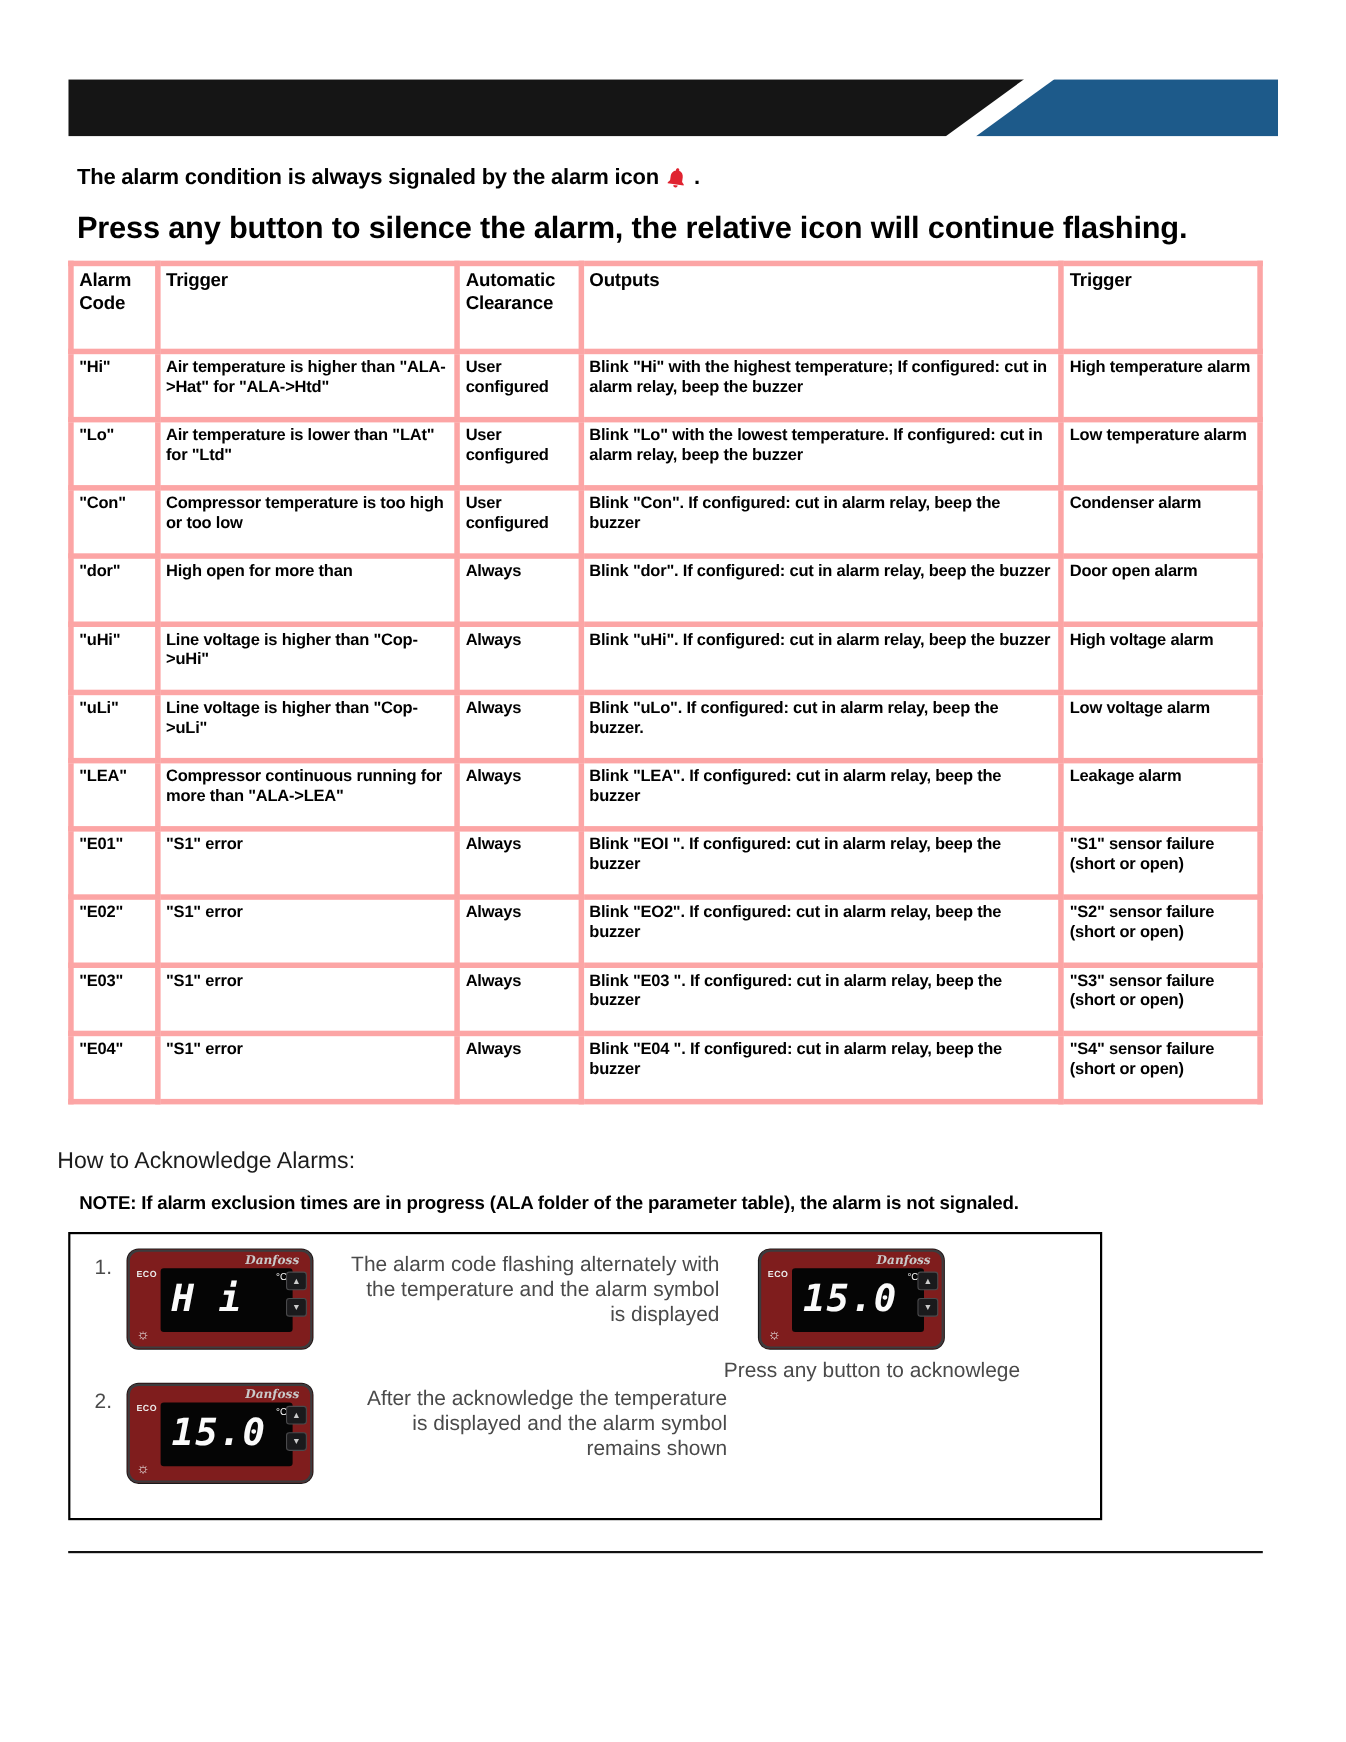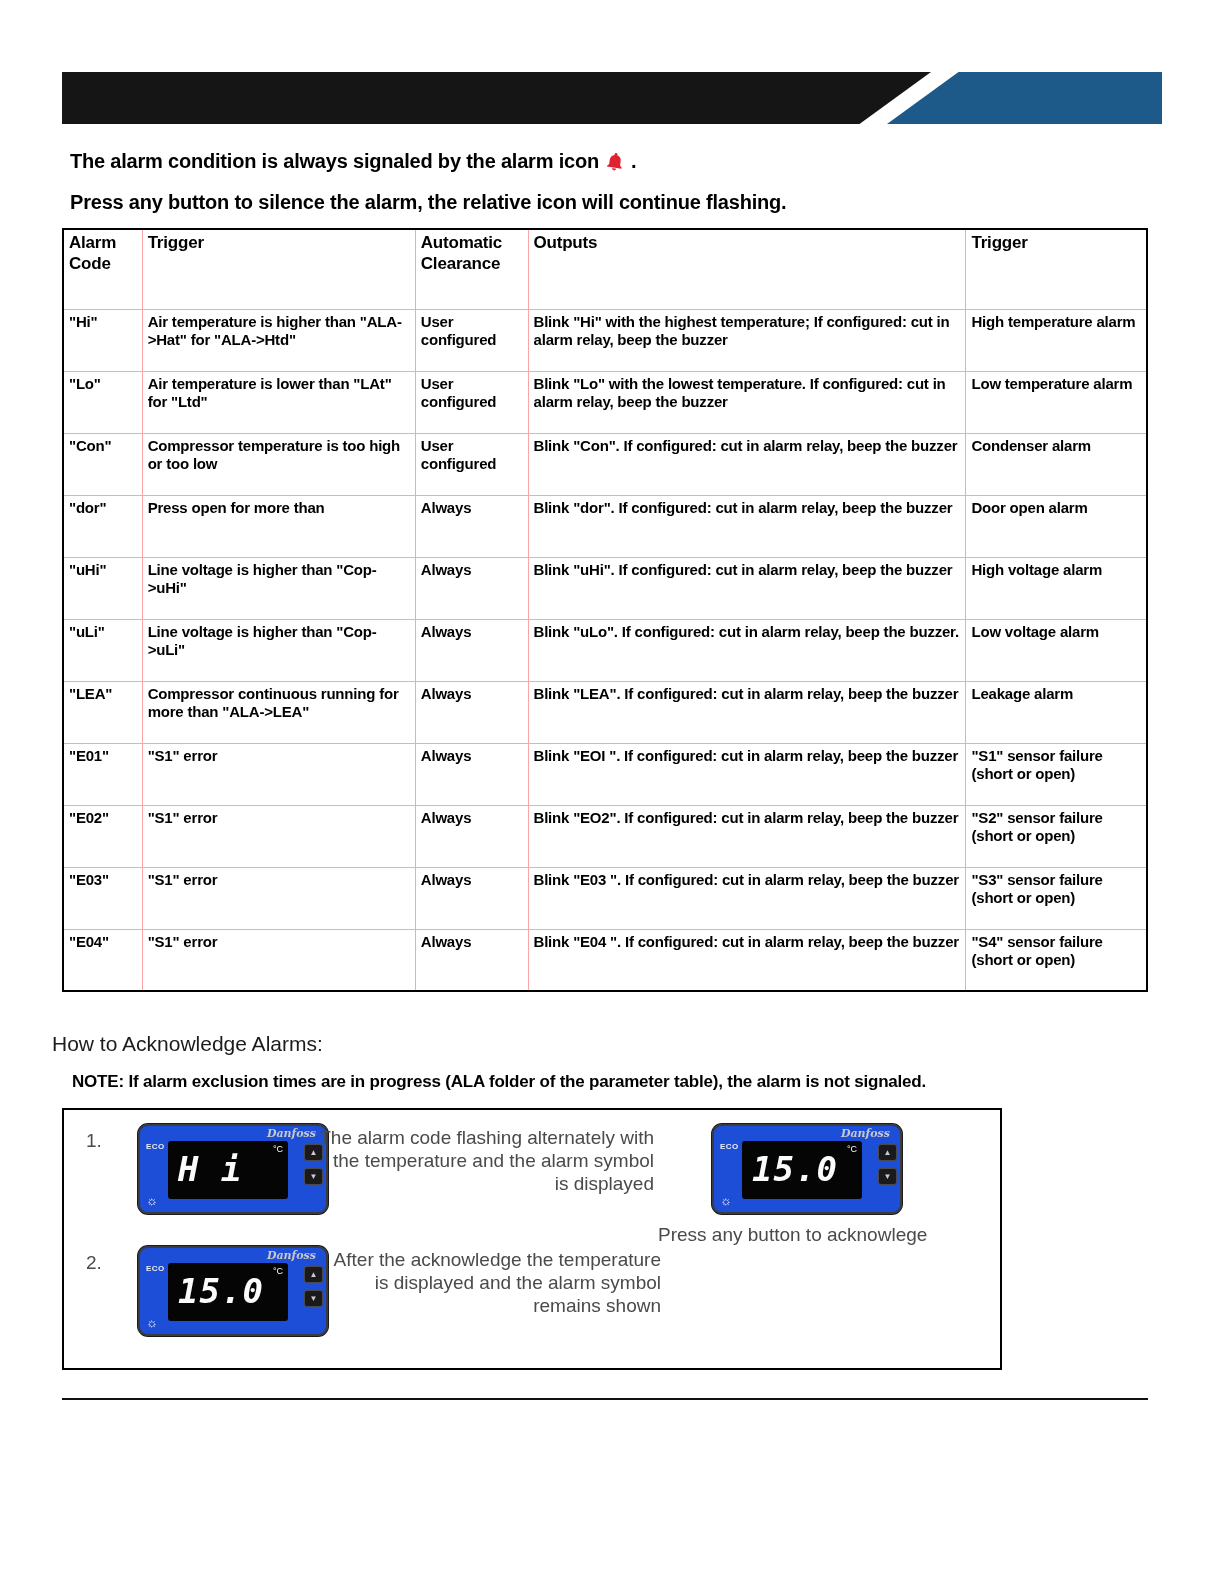"Press any button to silence" .silence-line { font-size: 20px -> 28px }
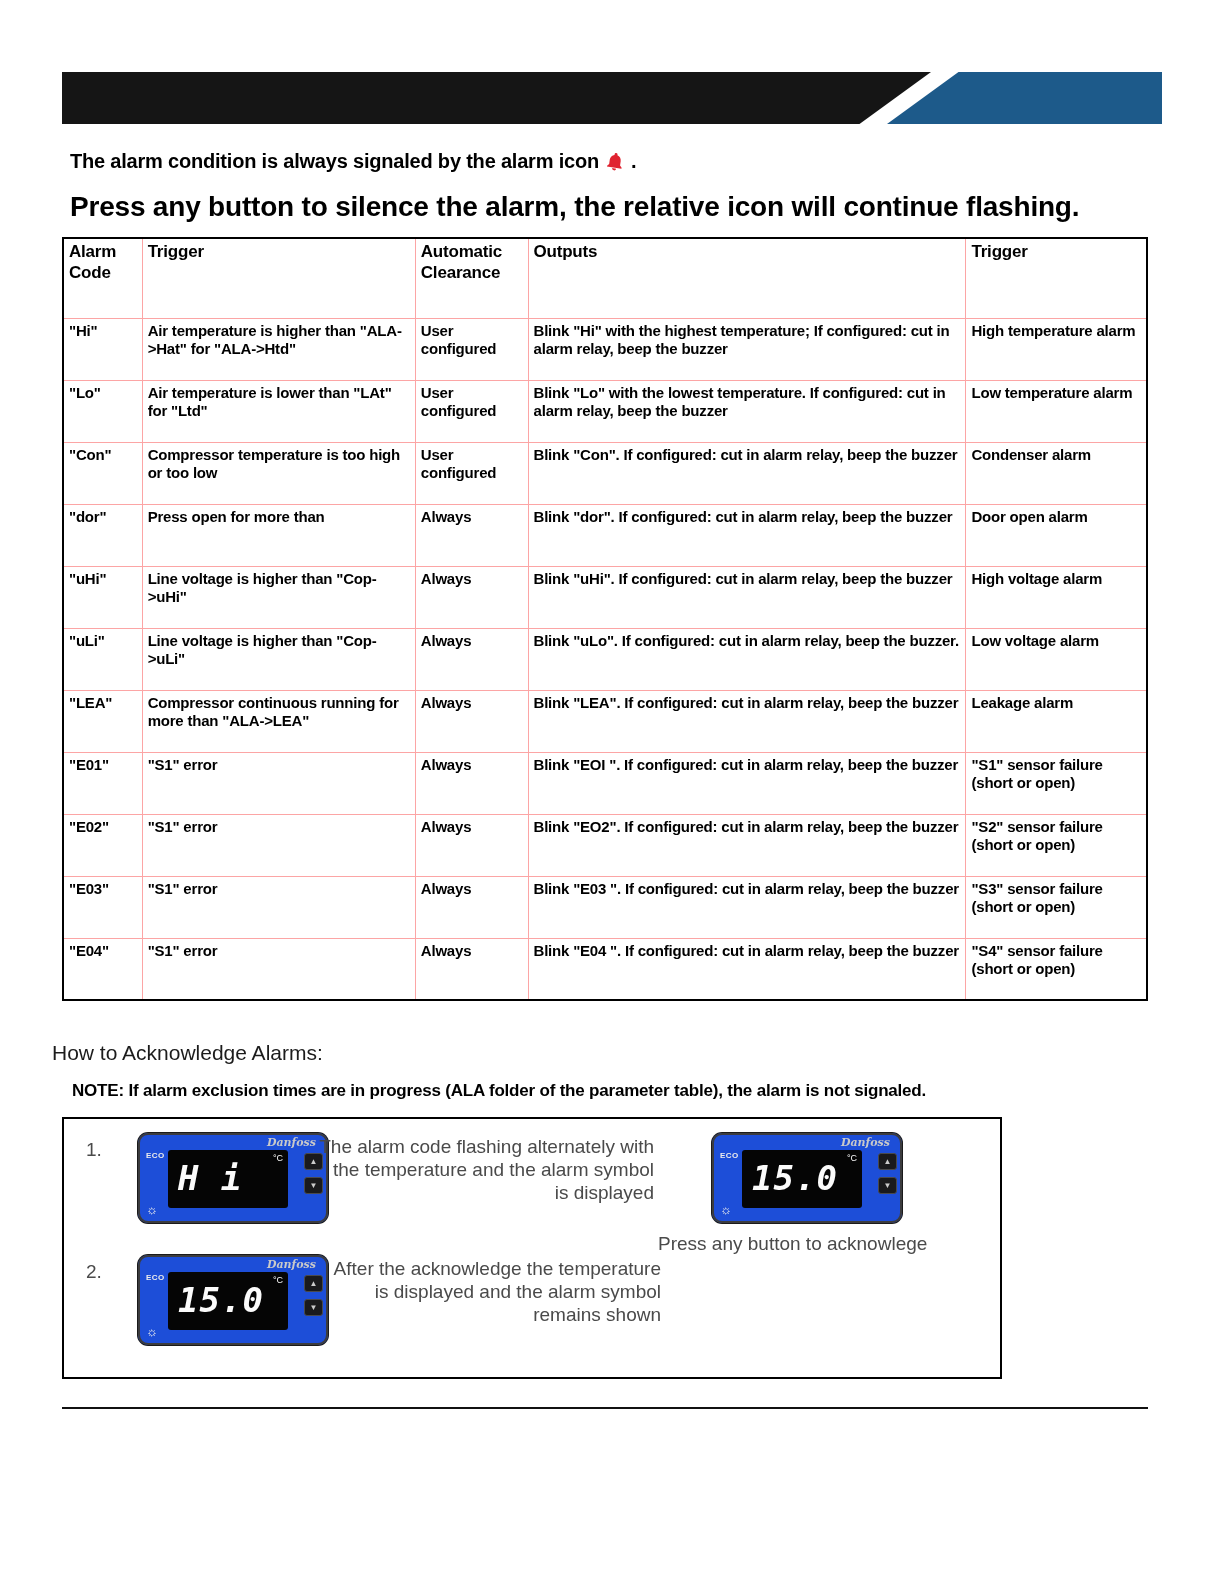"Alarm Code" table.alarms th, table.alarms td { border: 1px solid #fca5a5 -> 5px solid #fca5a5 }
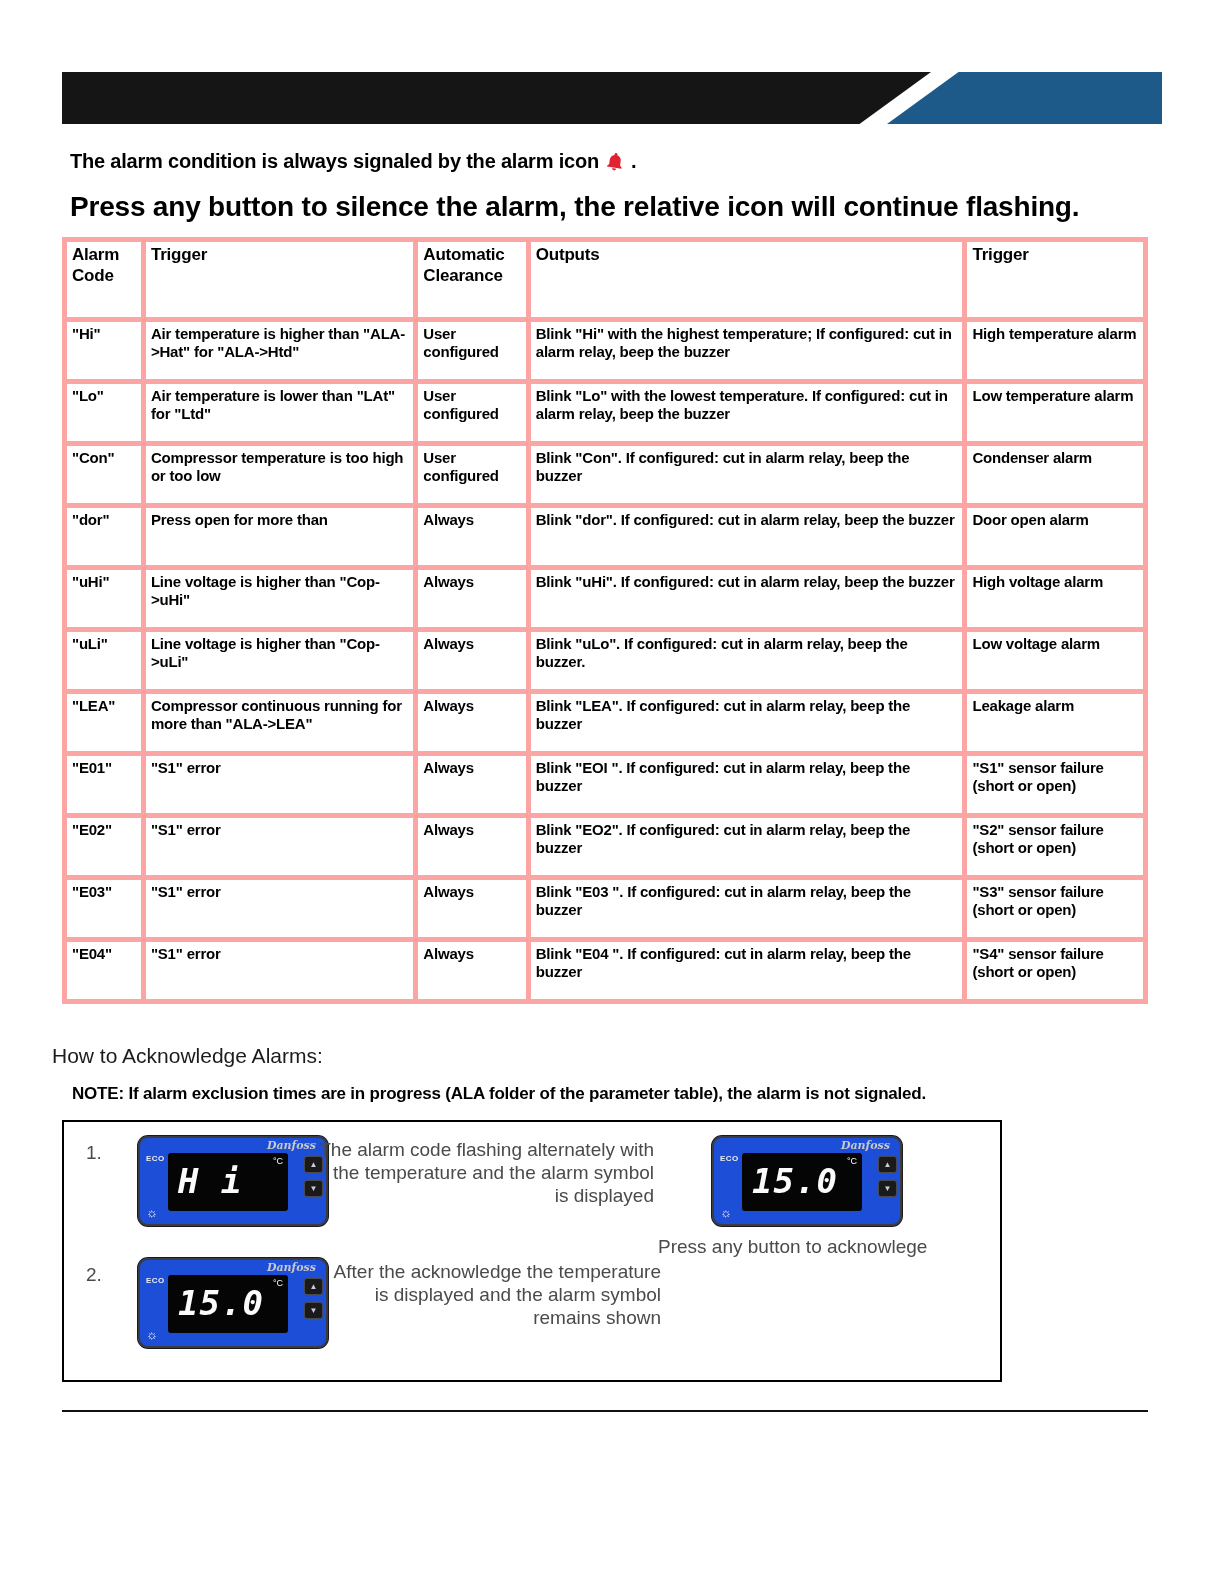"Press open for more than" td { text: Press -> High }
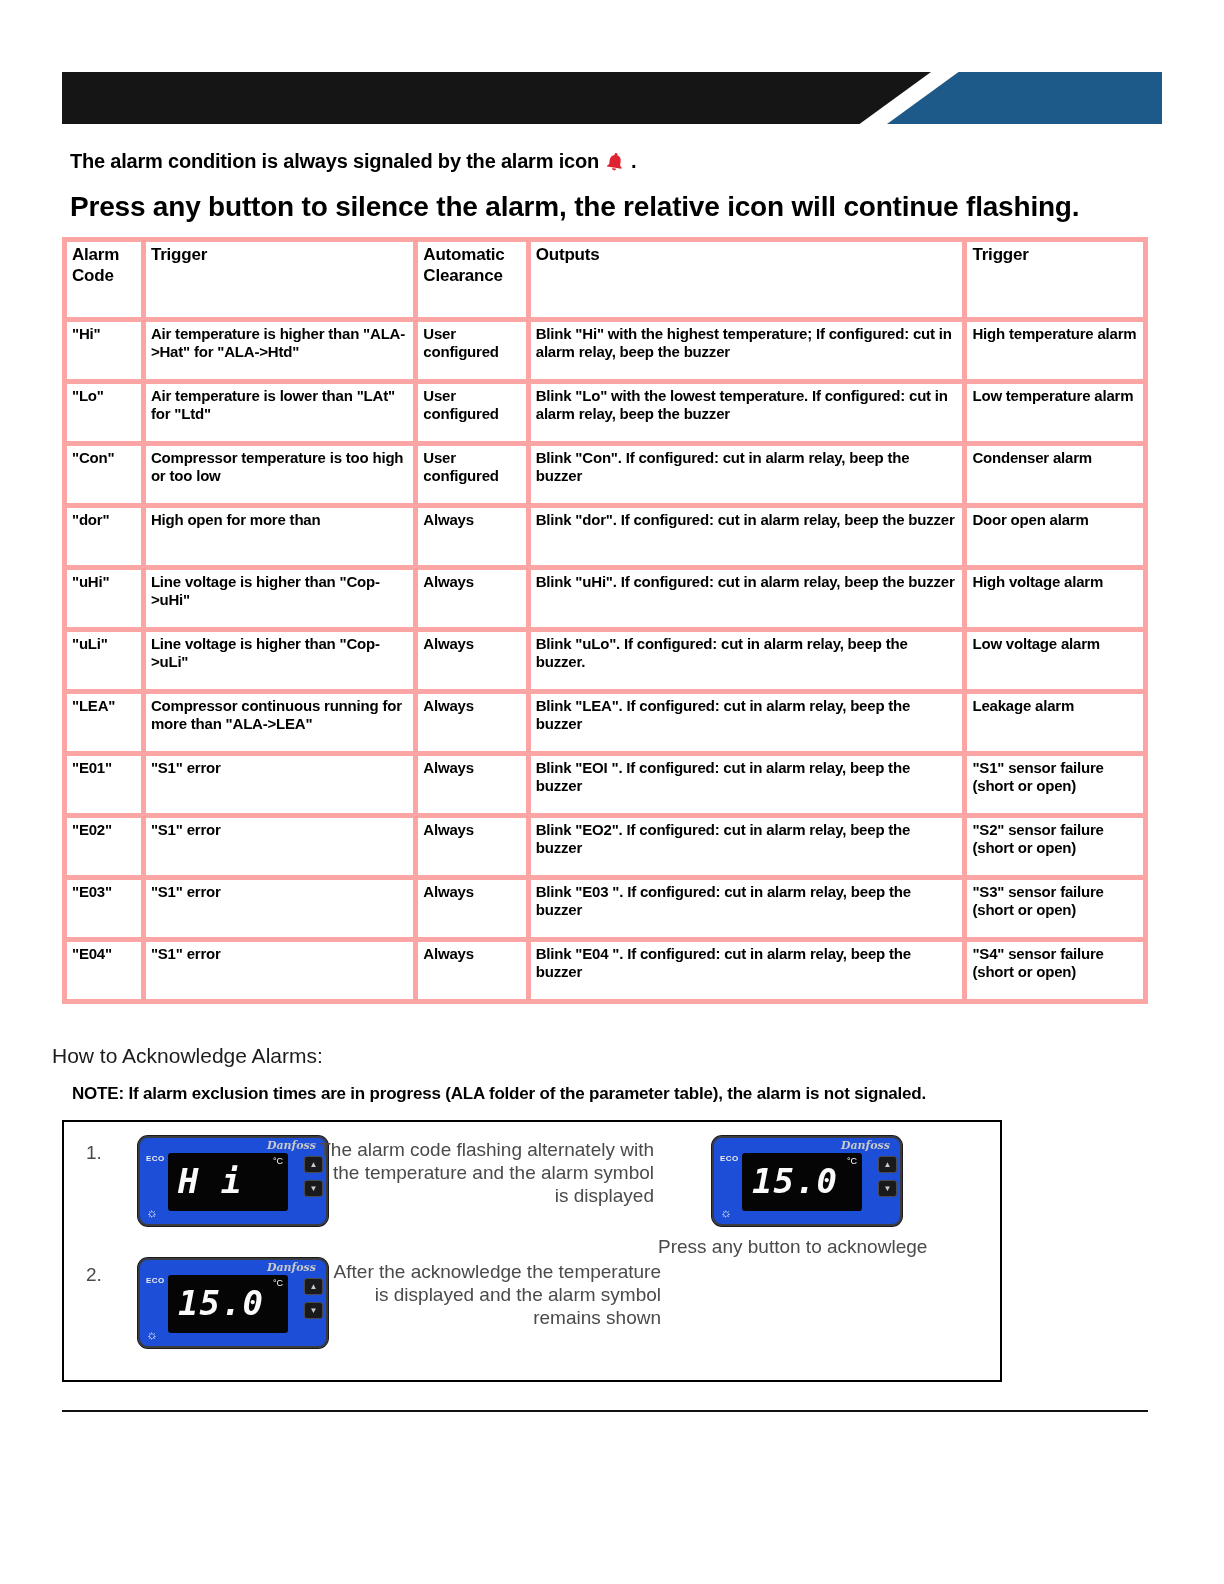"Danfoss" .device { background: #1d4ed8 -> #7f1d1d; margin-left: 22px -> none; width: 190px -> 168px }
